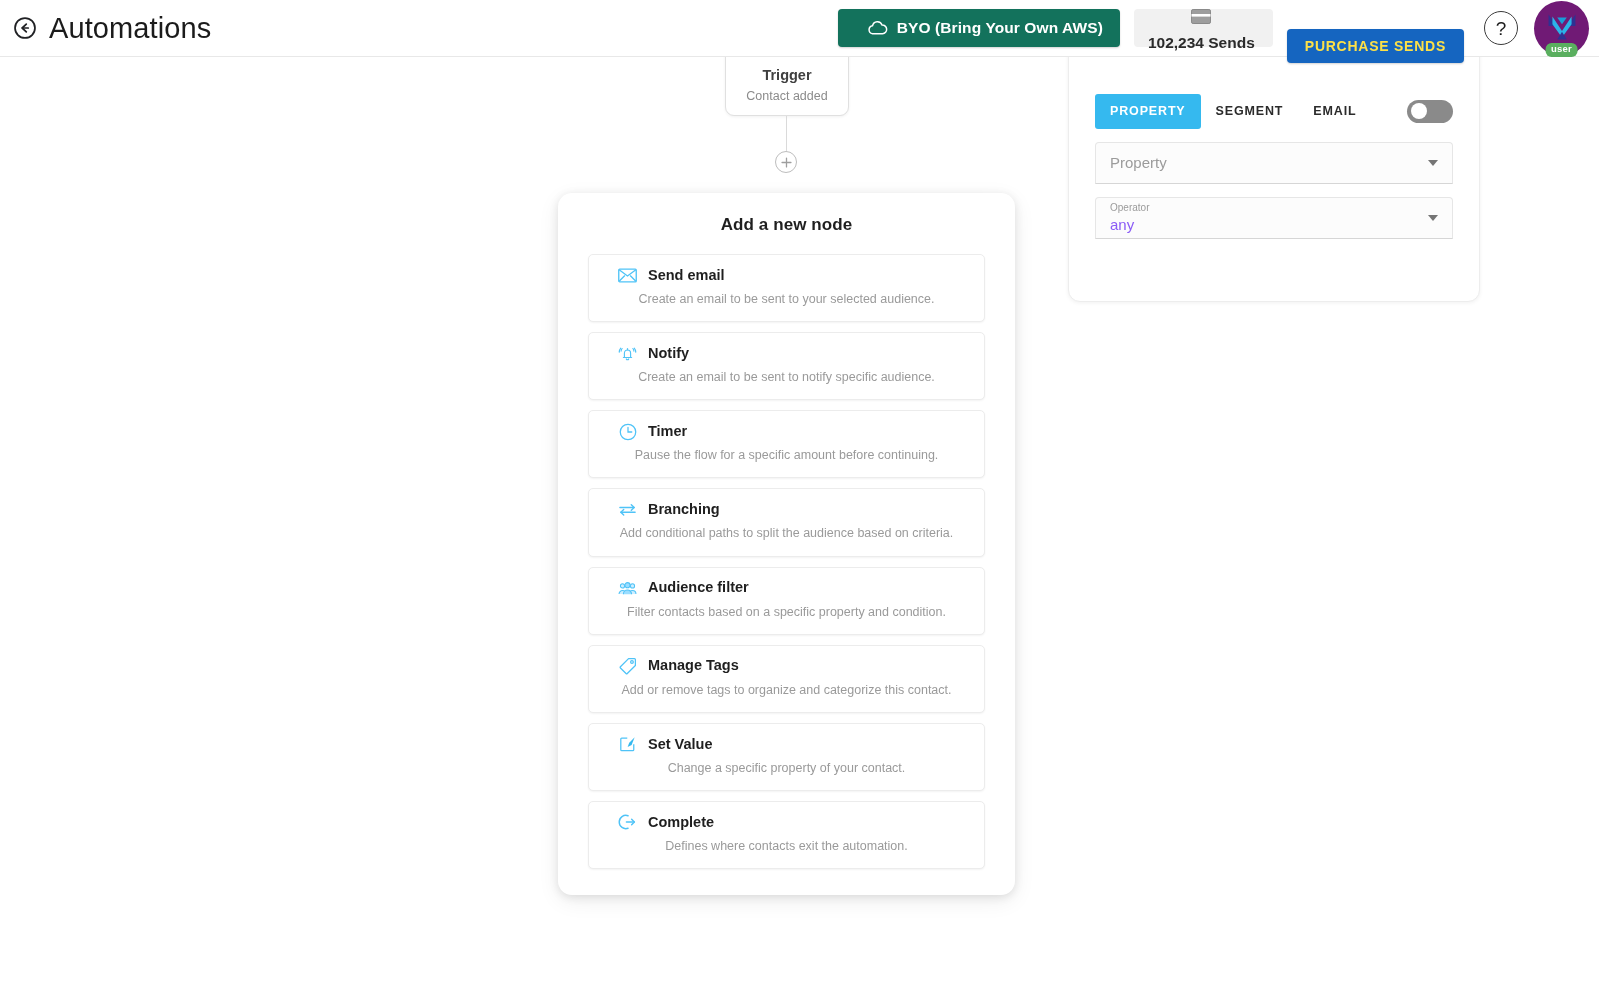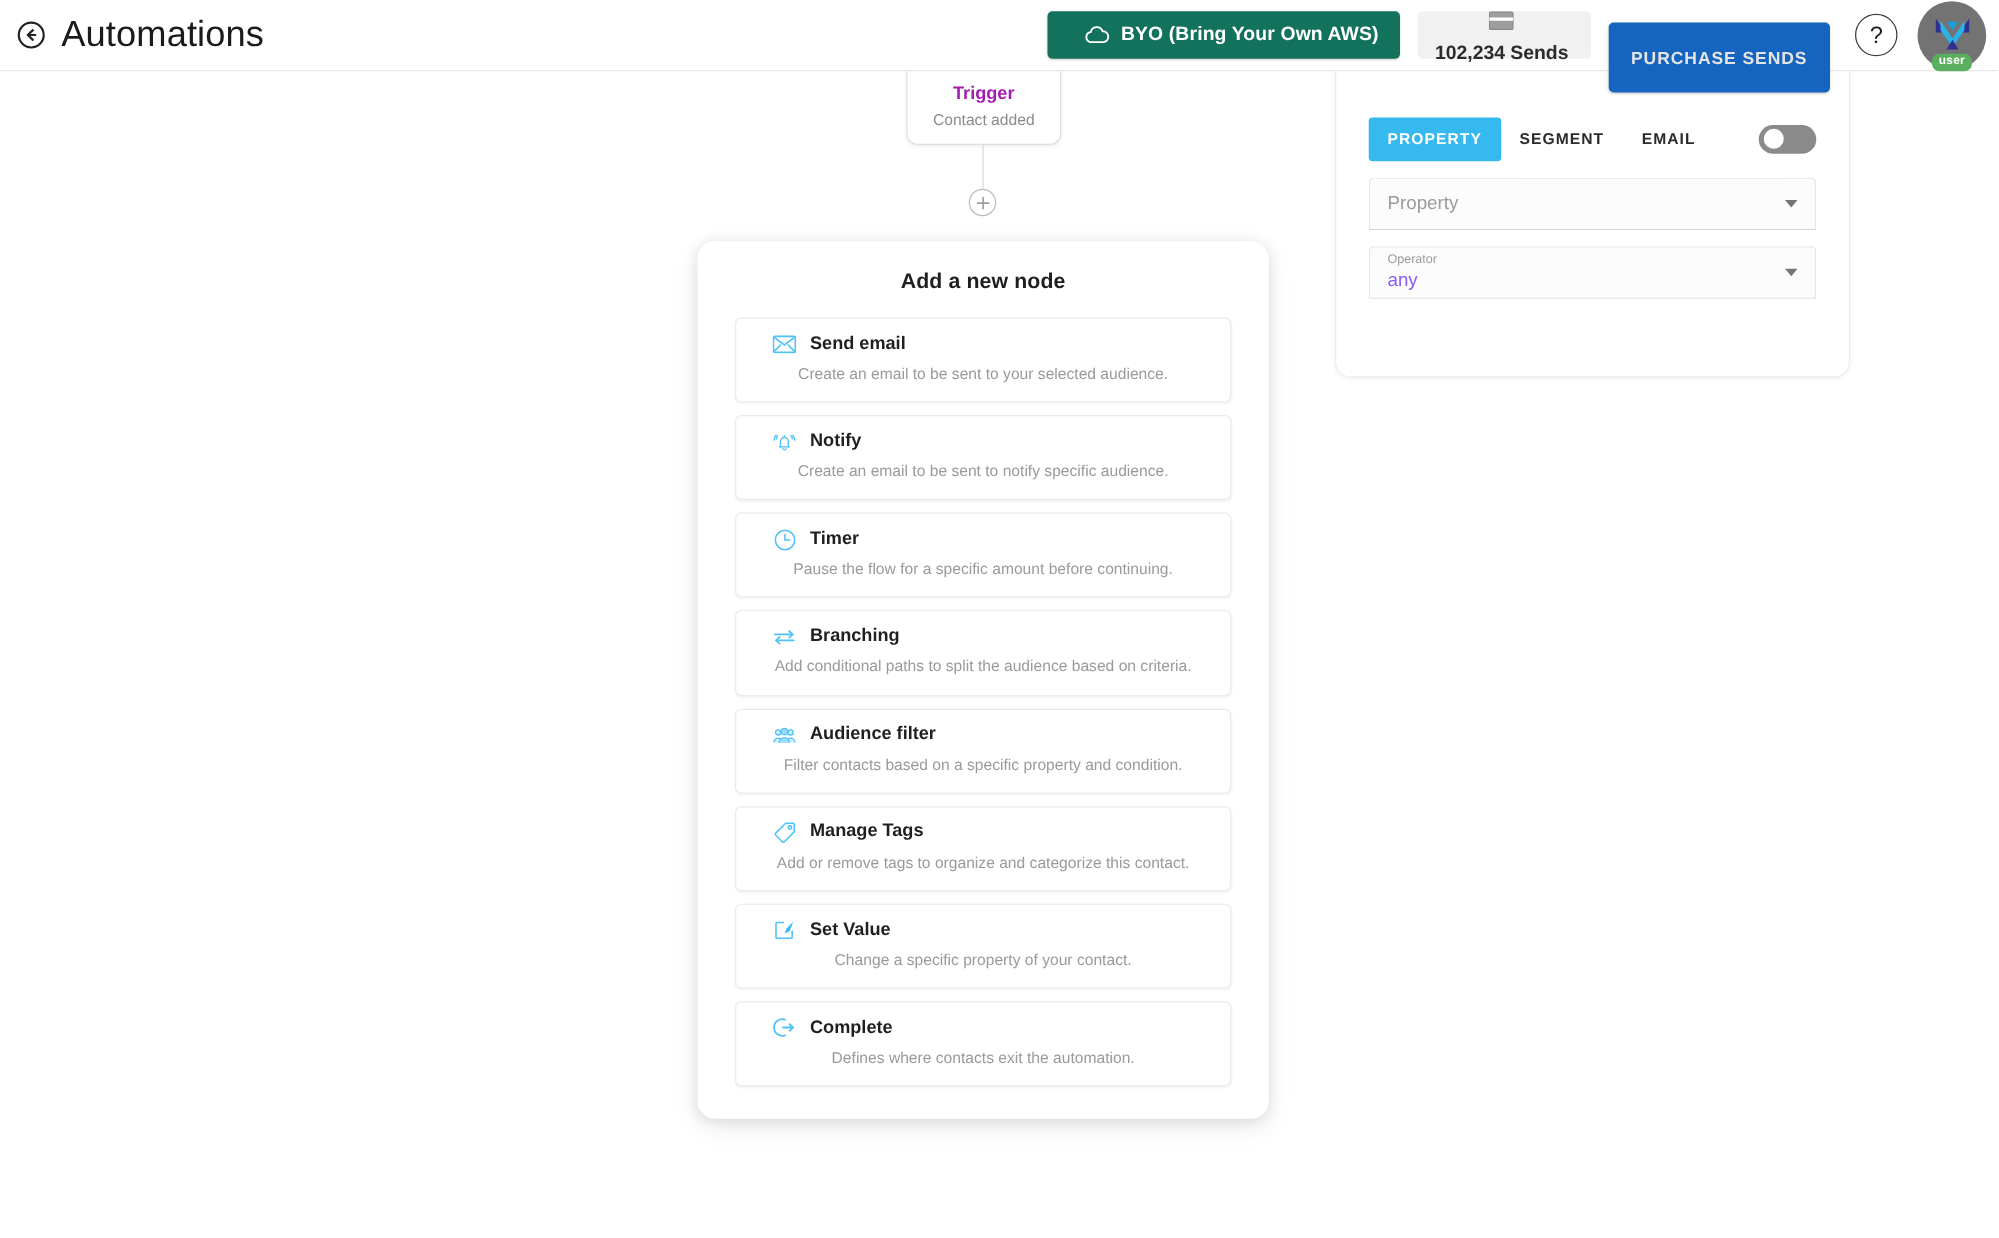"PURCHASE SENDS" .btn-purchase { color: #e5e5e5 -> #fde047; height: 56px -> 34px }
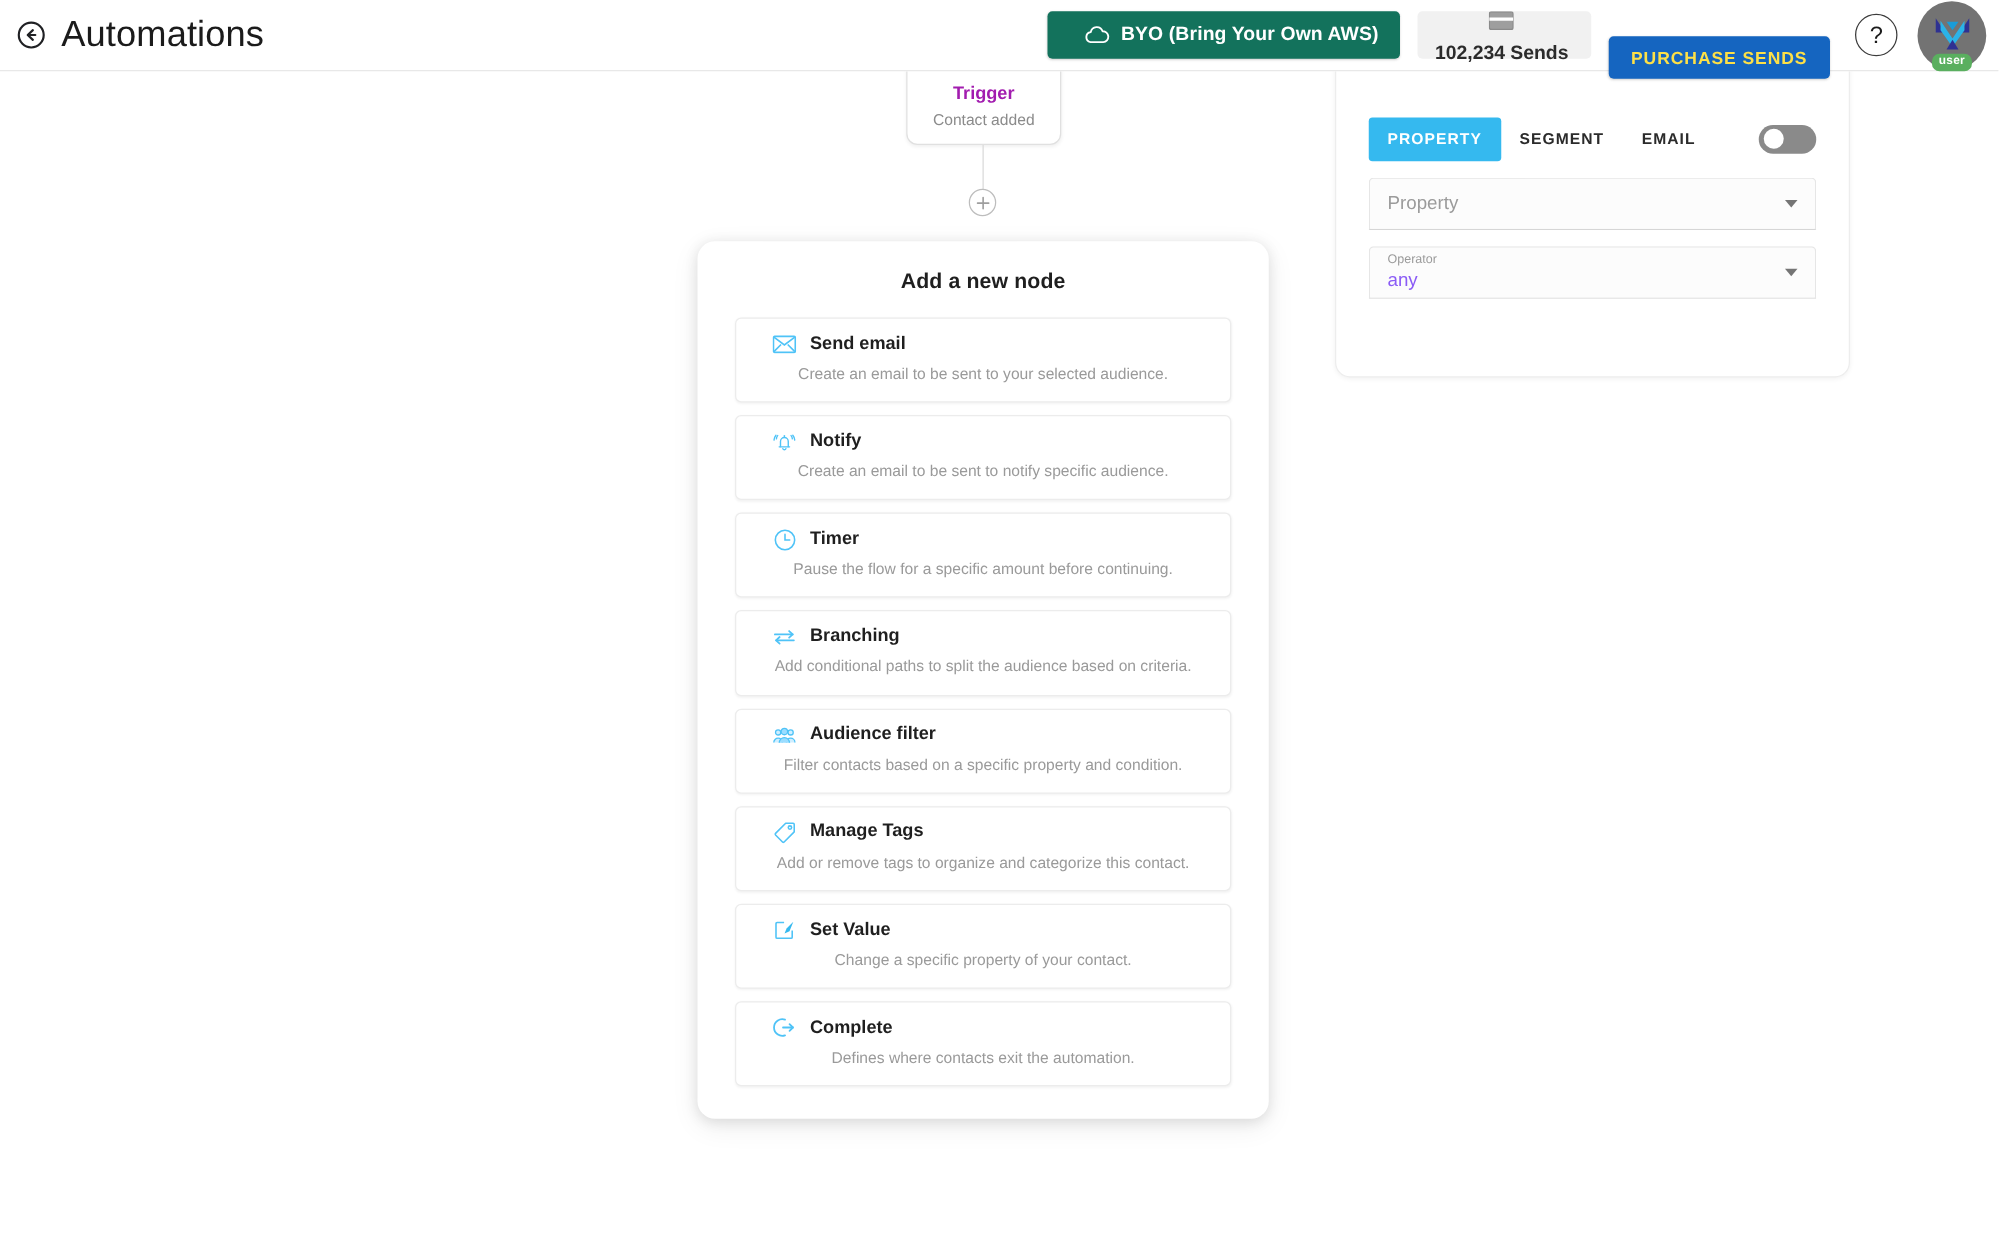"user" .avatar { background: #737373 -> #701a75 }
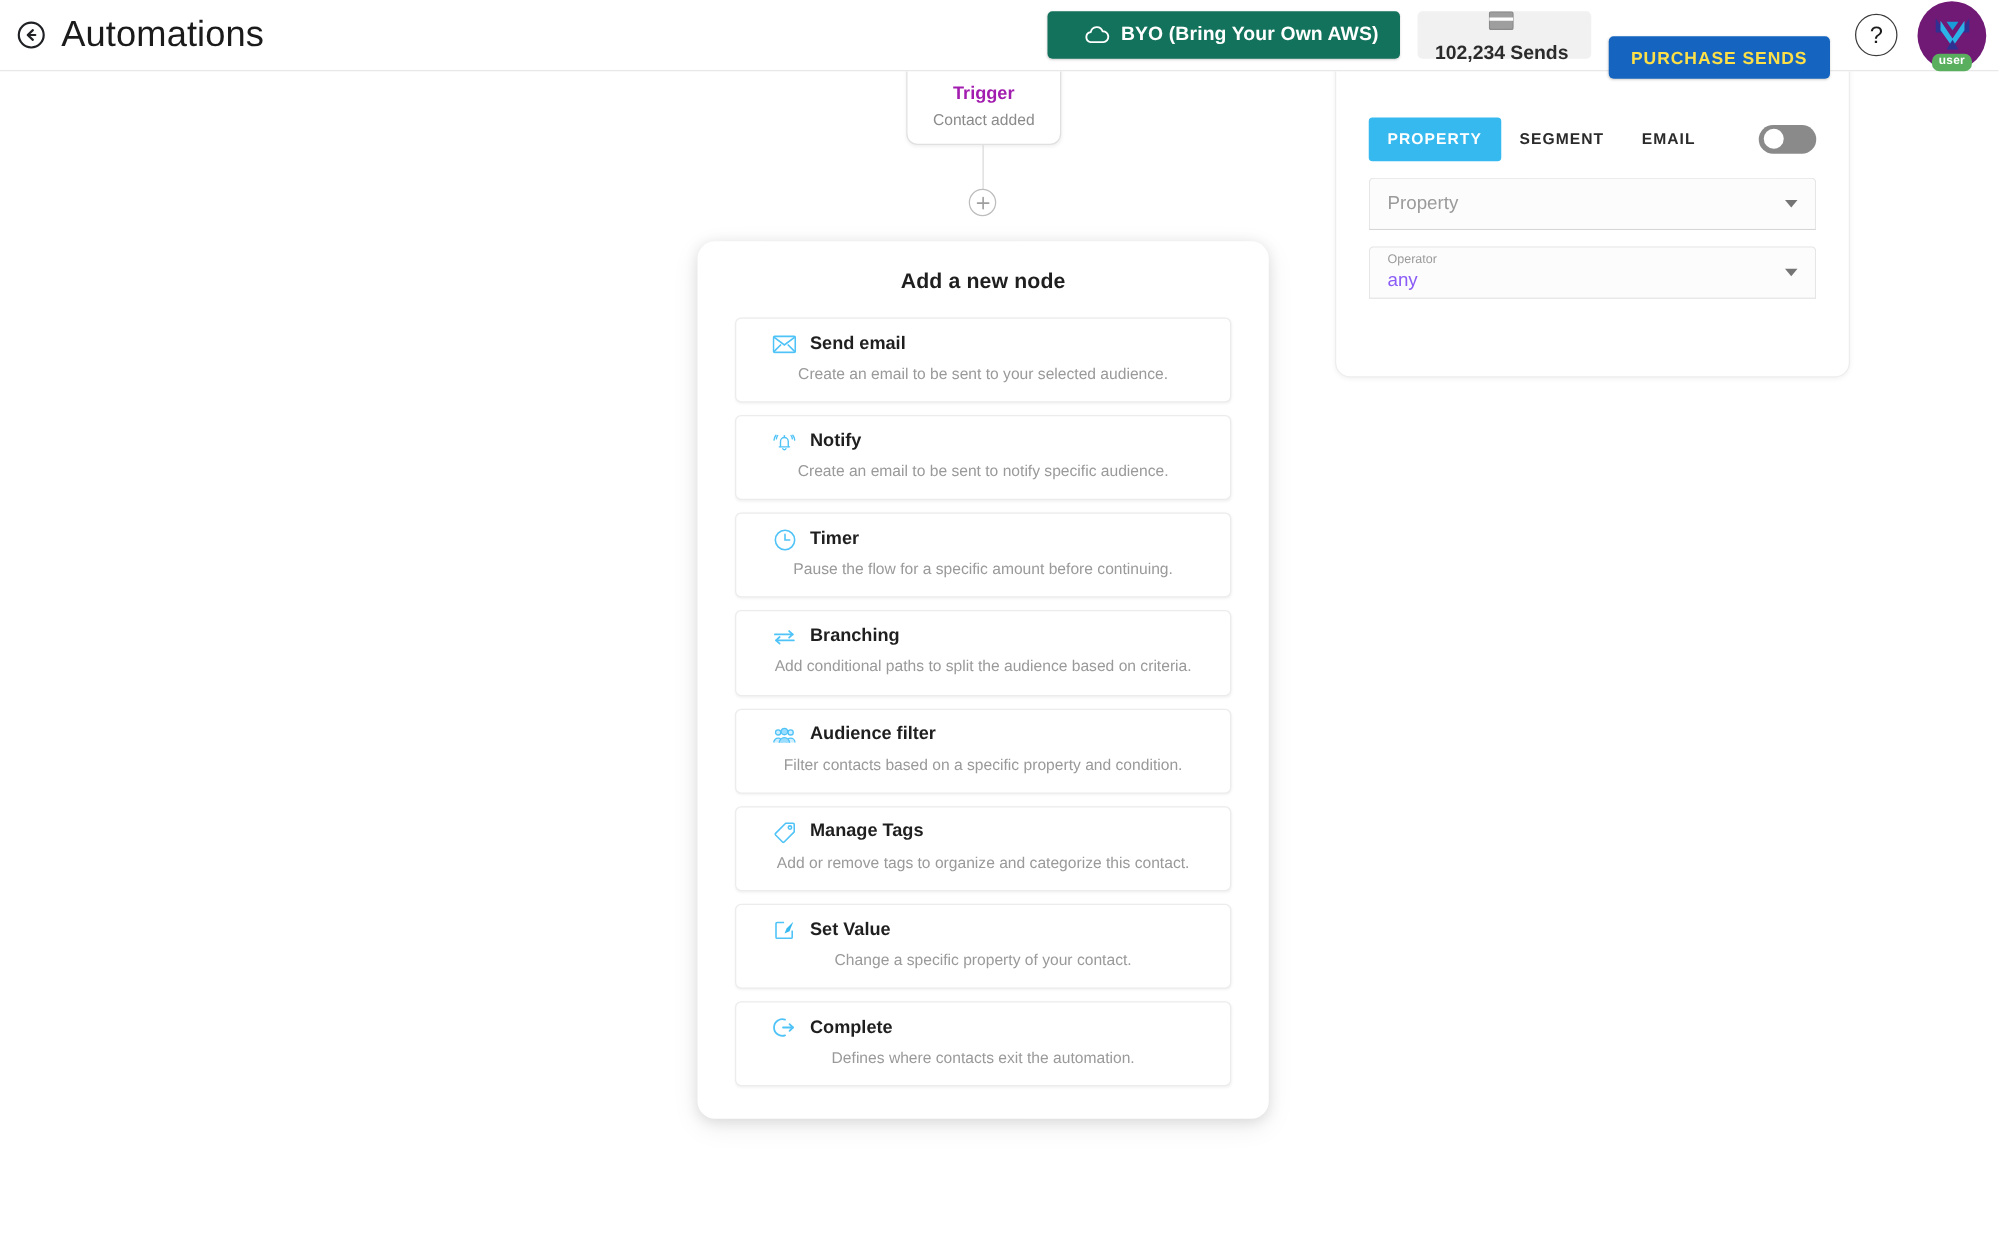"Trigger" .trigger-title { color: #a21caf -> #404040 }
